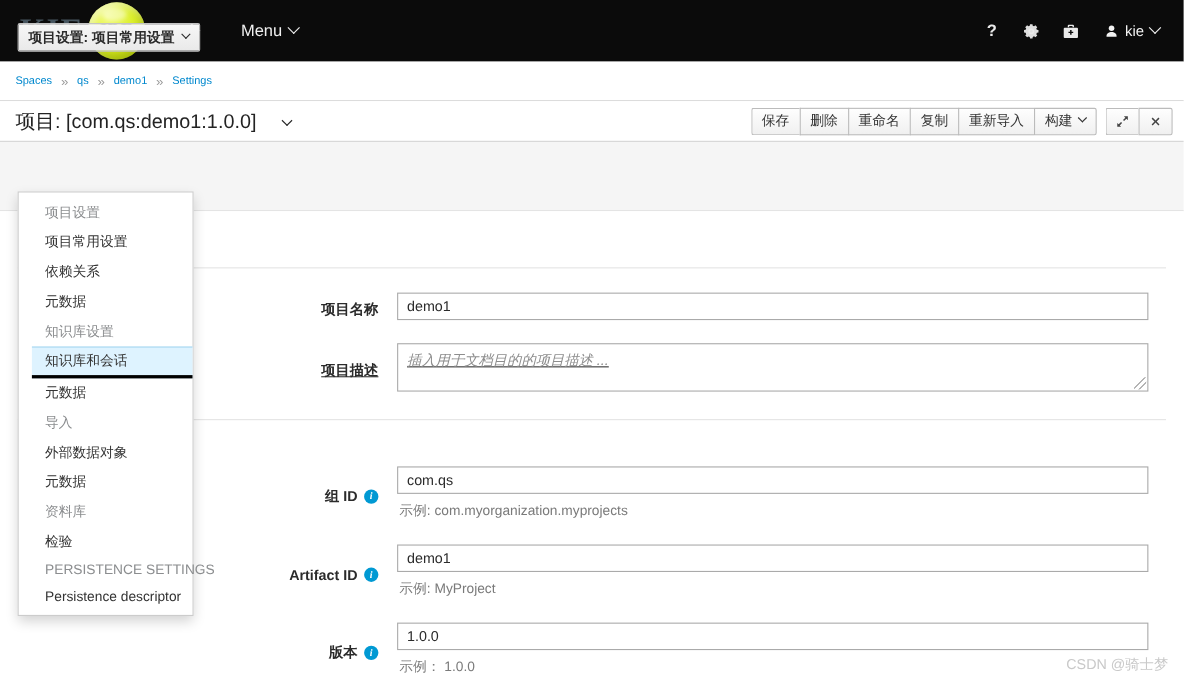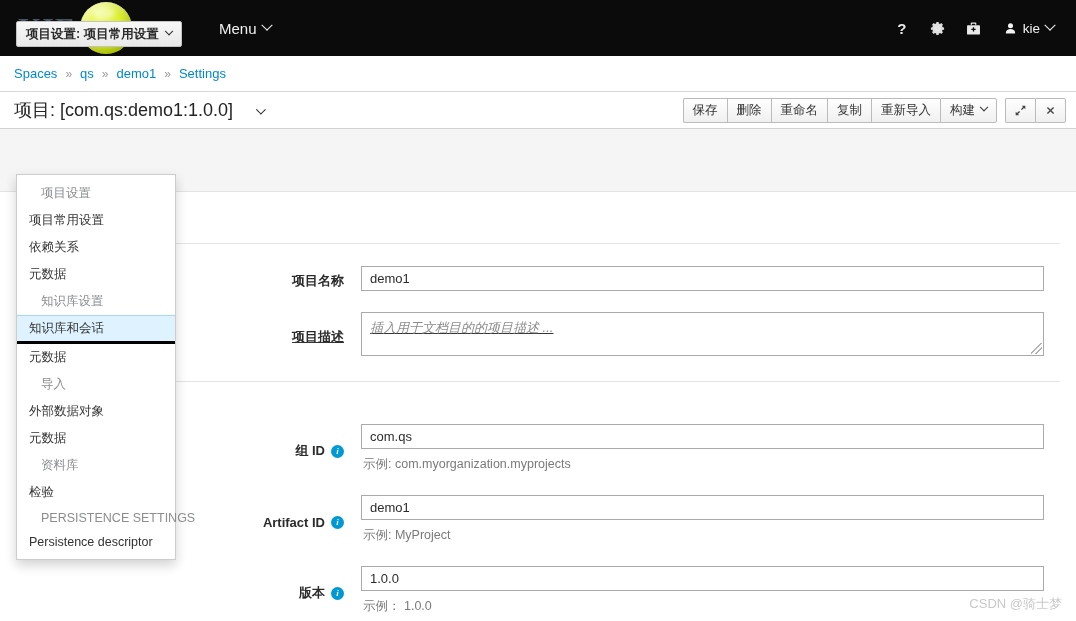"Spaces" .bc-link { font-size: 13px -> 10px }
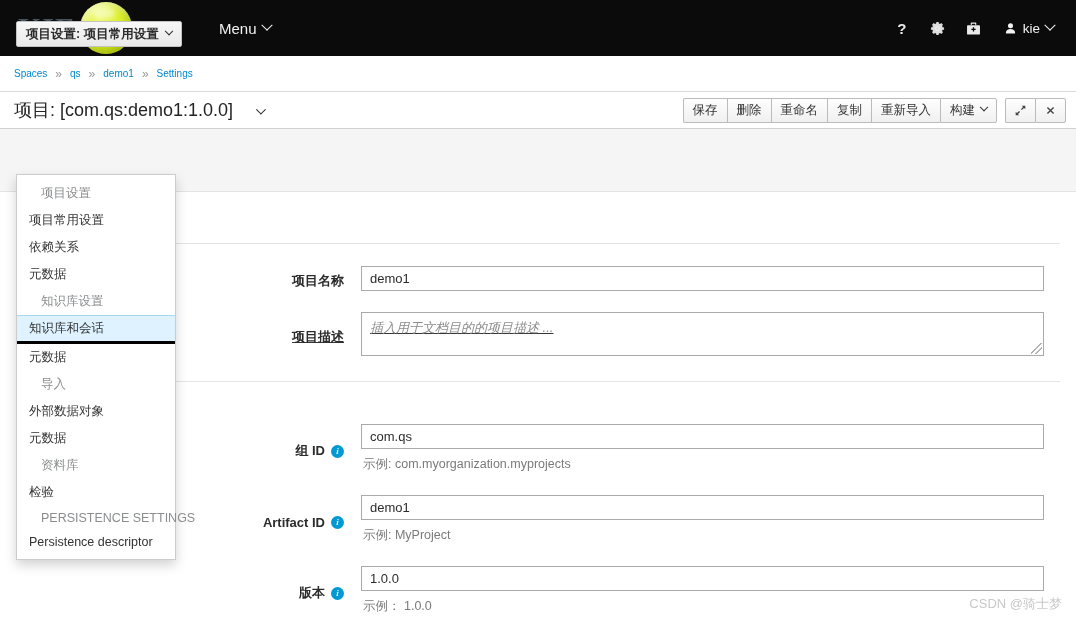"项目常用设置" .dd-item { margin-left: none -> 12px }
